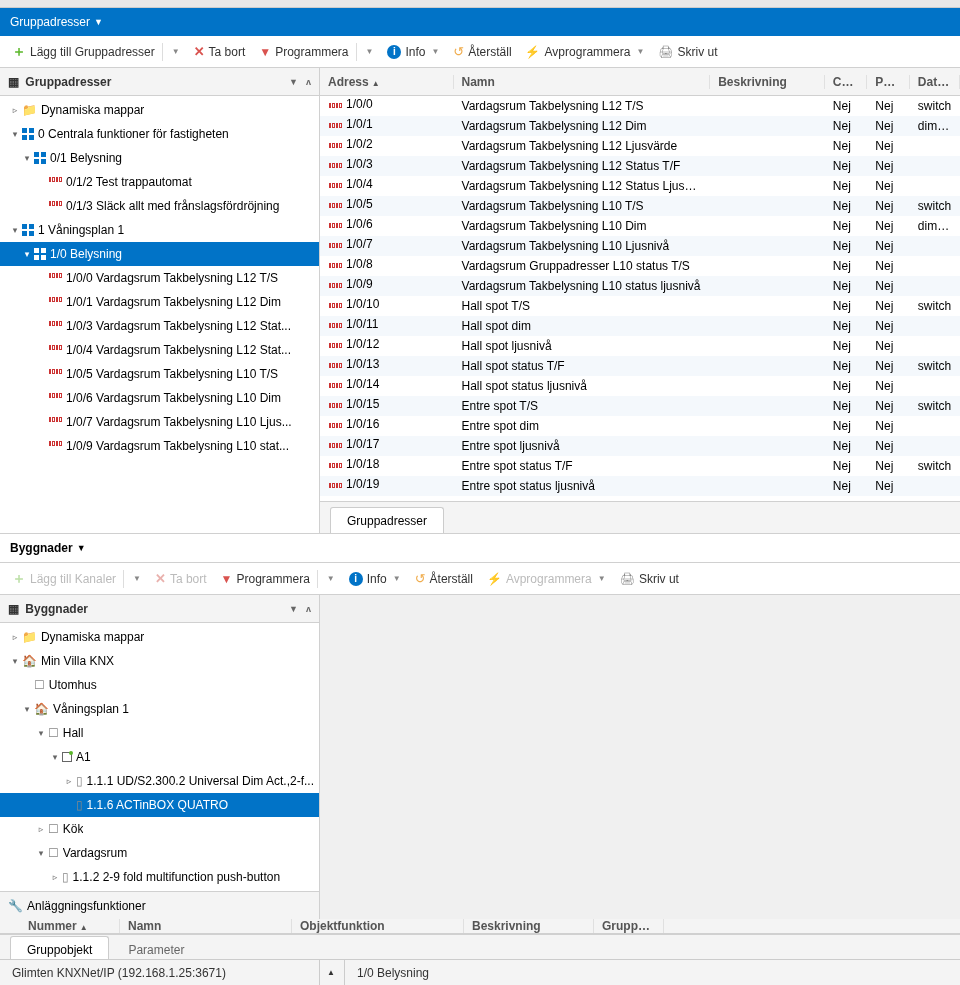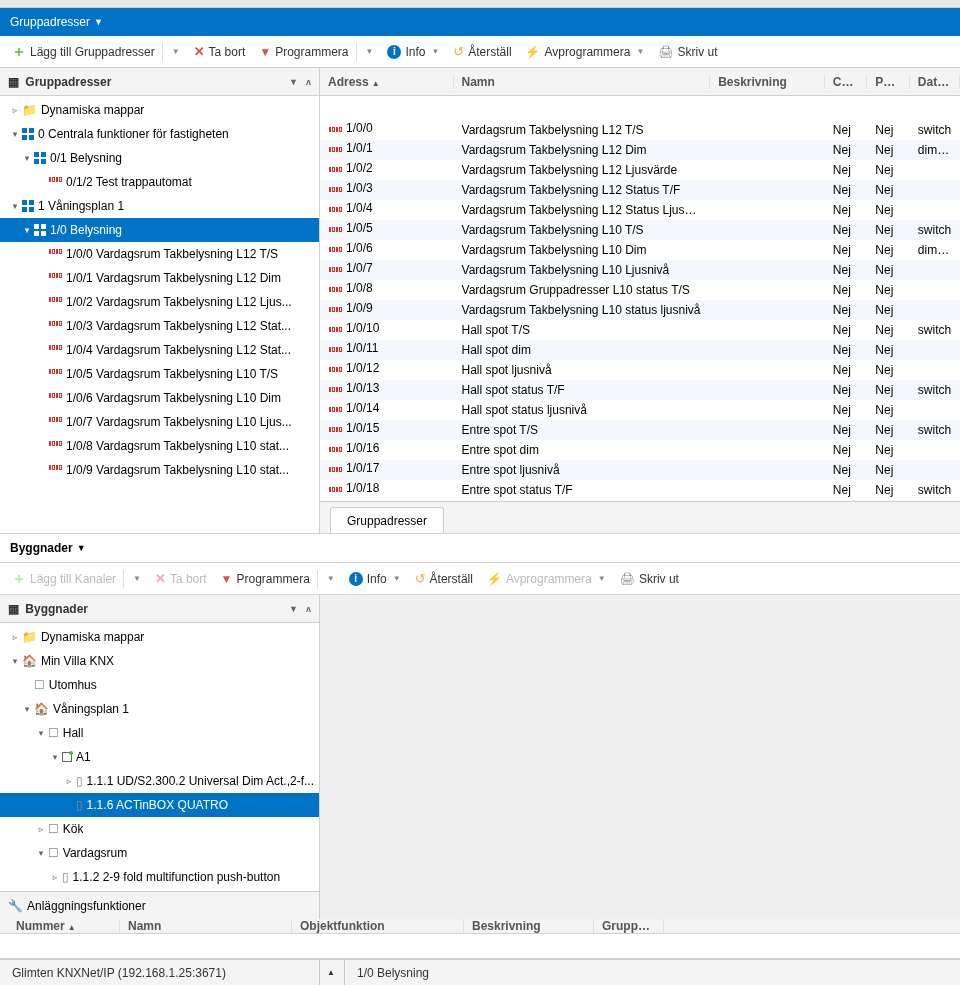"1/0/0" .list-body { margin-top: 24px -> none }
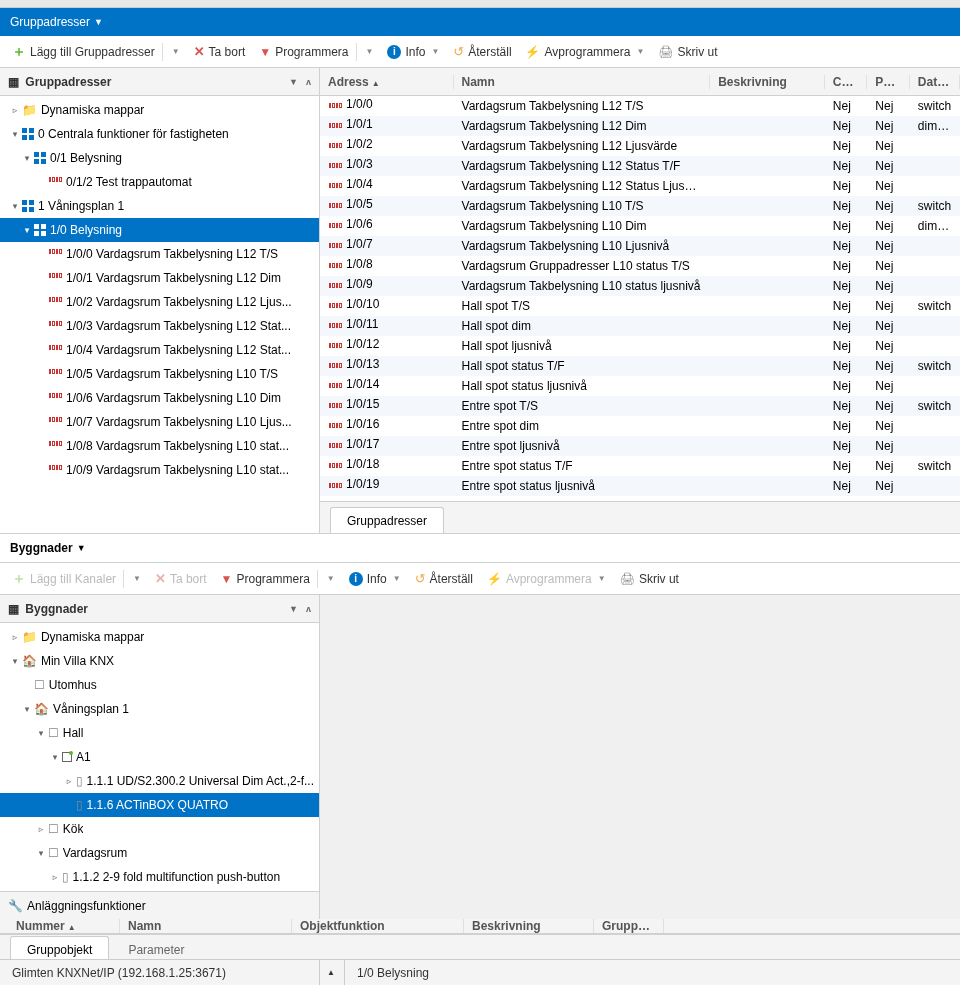"0/1/3 Släck allt med" div.tree-row { html: none -> <div> <span></span> <span></span> <span> <span></span> <span></span> <span></span> <span></span> </span> <span>0/1/3 Släck allt med frånslagsfördröjning</span> </div> }
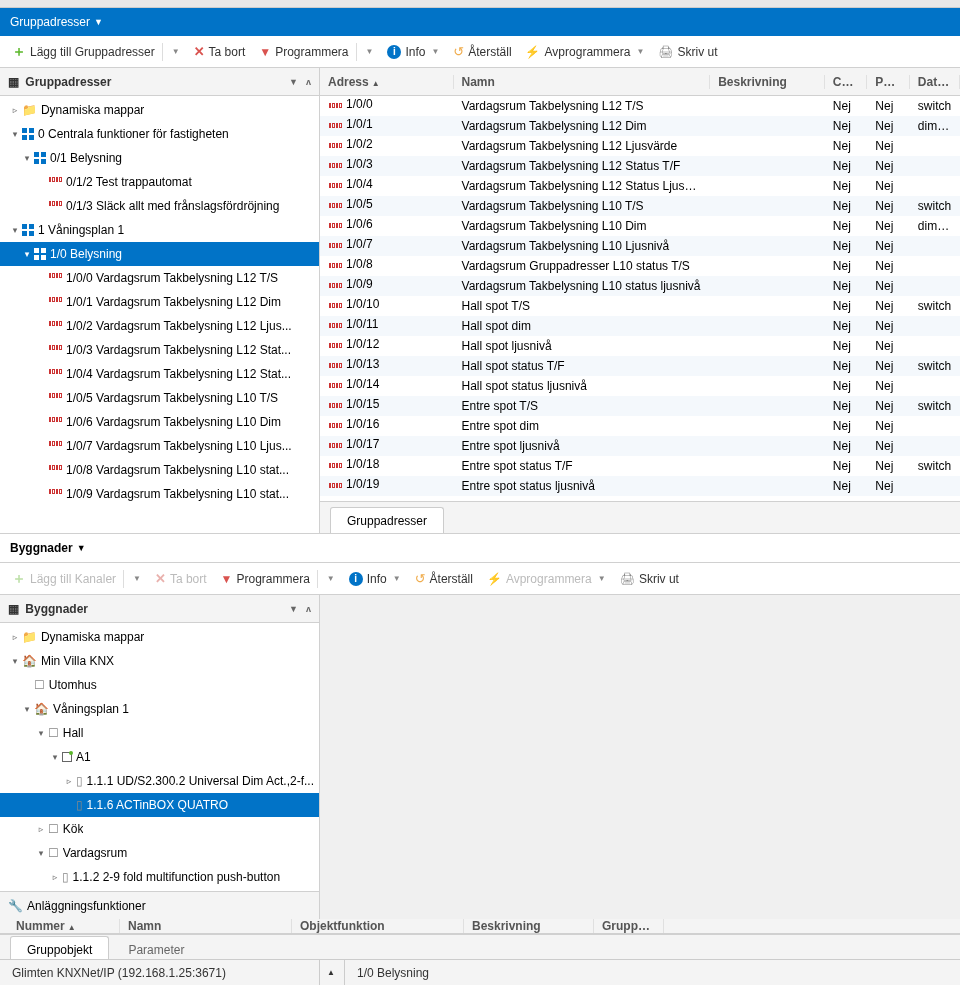"1/0/2 Vardagsrum Takbelysning L12" div.tree-row { html: <div> <span></span> <span></span> <span> <span></span> <span></span> <span></span> <span></span> </span> <span>1/0/2 Vardagsrum Takbelysning L12 Ljus...</span> </div> -> none }
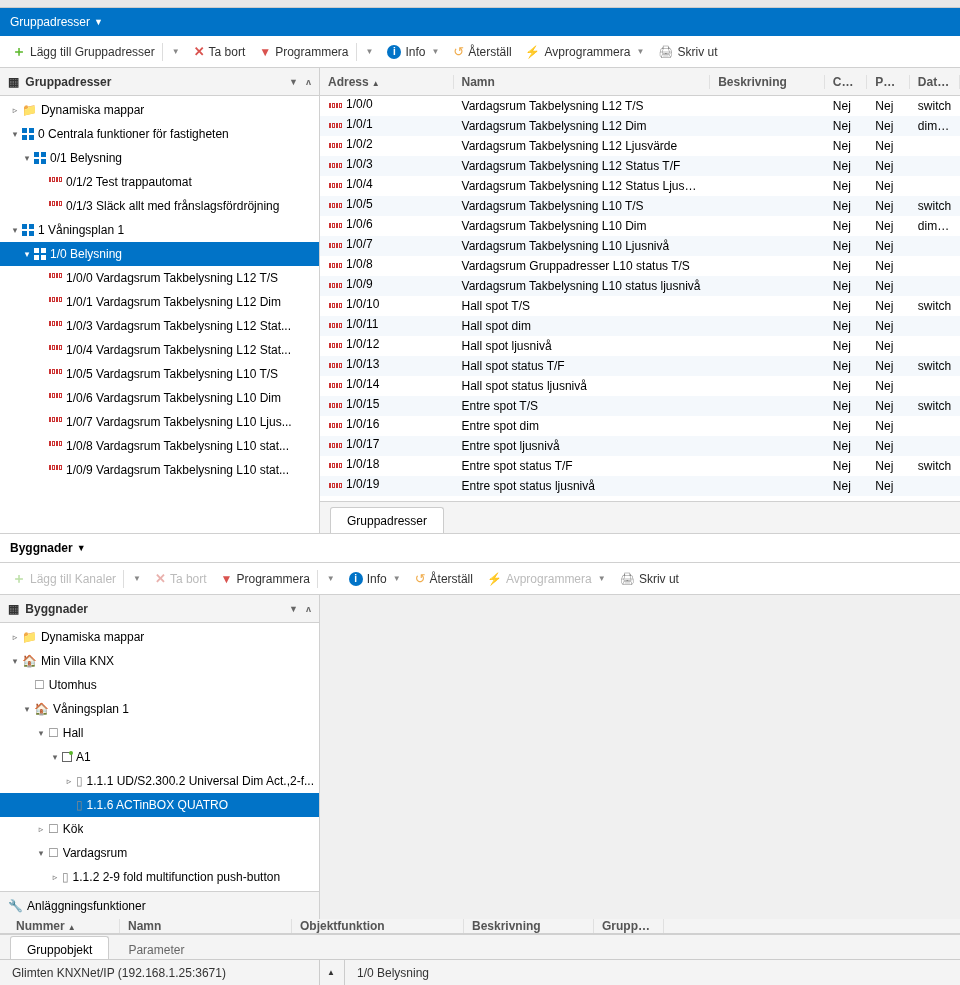"1/0/8 Vardagsrum Takbelysning L10" div.tree-row { html: <div> <span></span> <span></span> <span> <span></span> <span></span> <span></span> <span></span> </span> <span>1/0/8 Vardagsrum Takbelysning L10 stat...</span> </div> -> none }
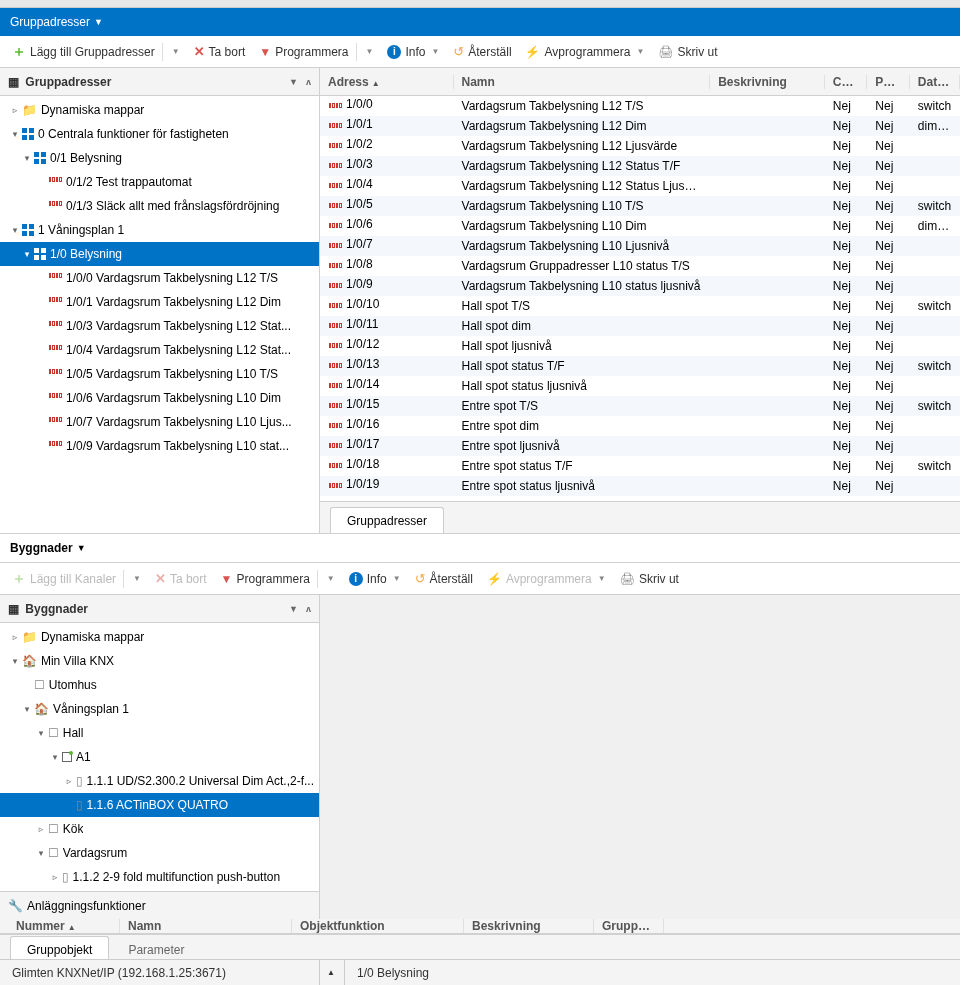"Nummer ▲" div.col { padding-left: 16px -> 28px }
